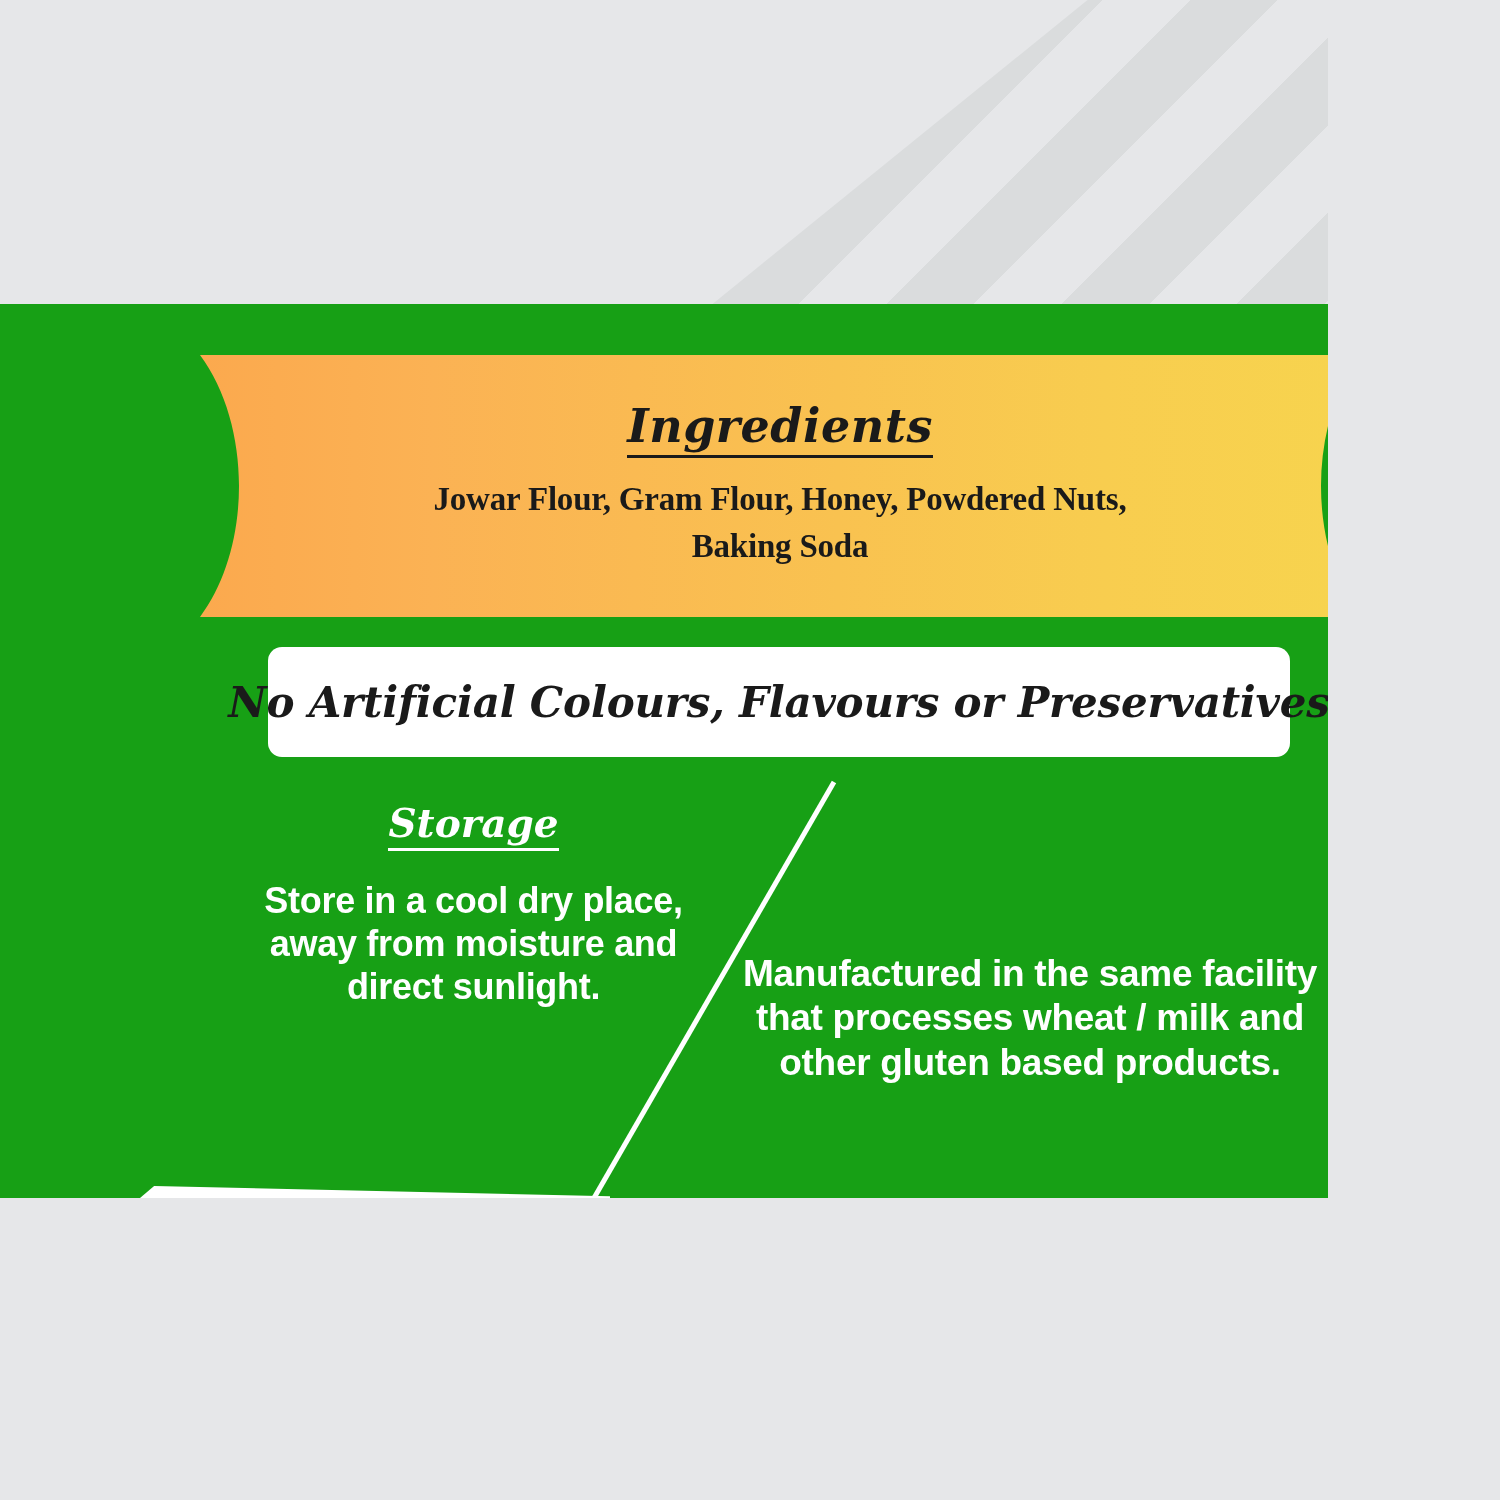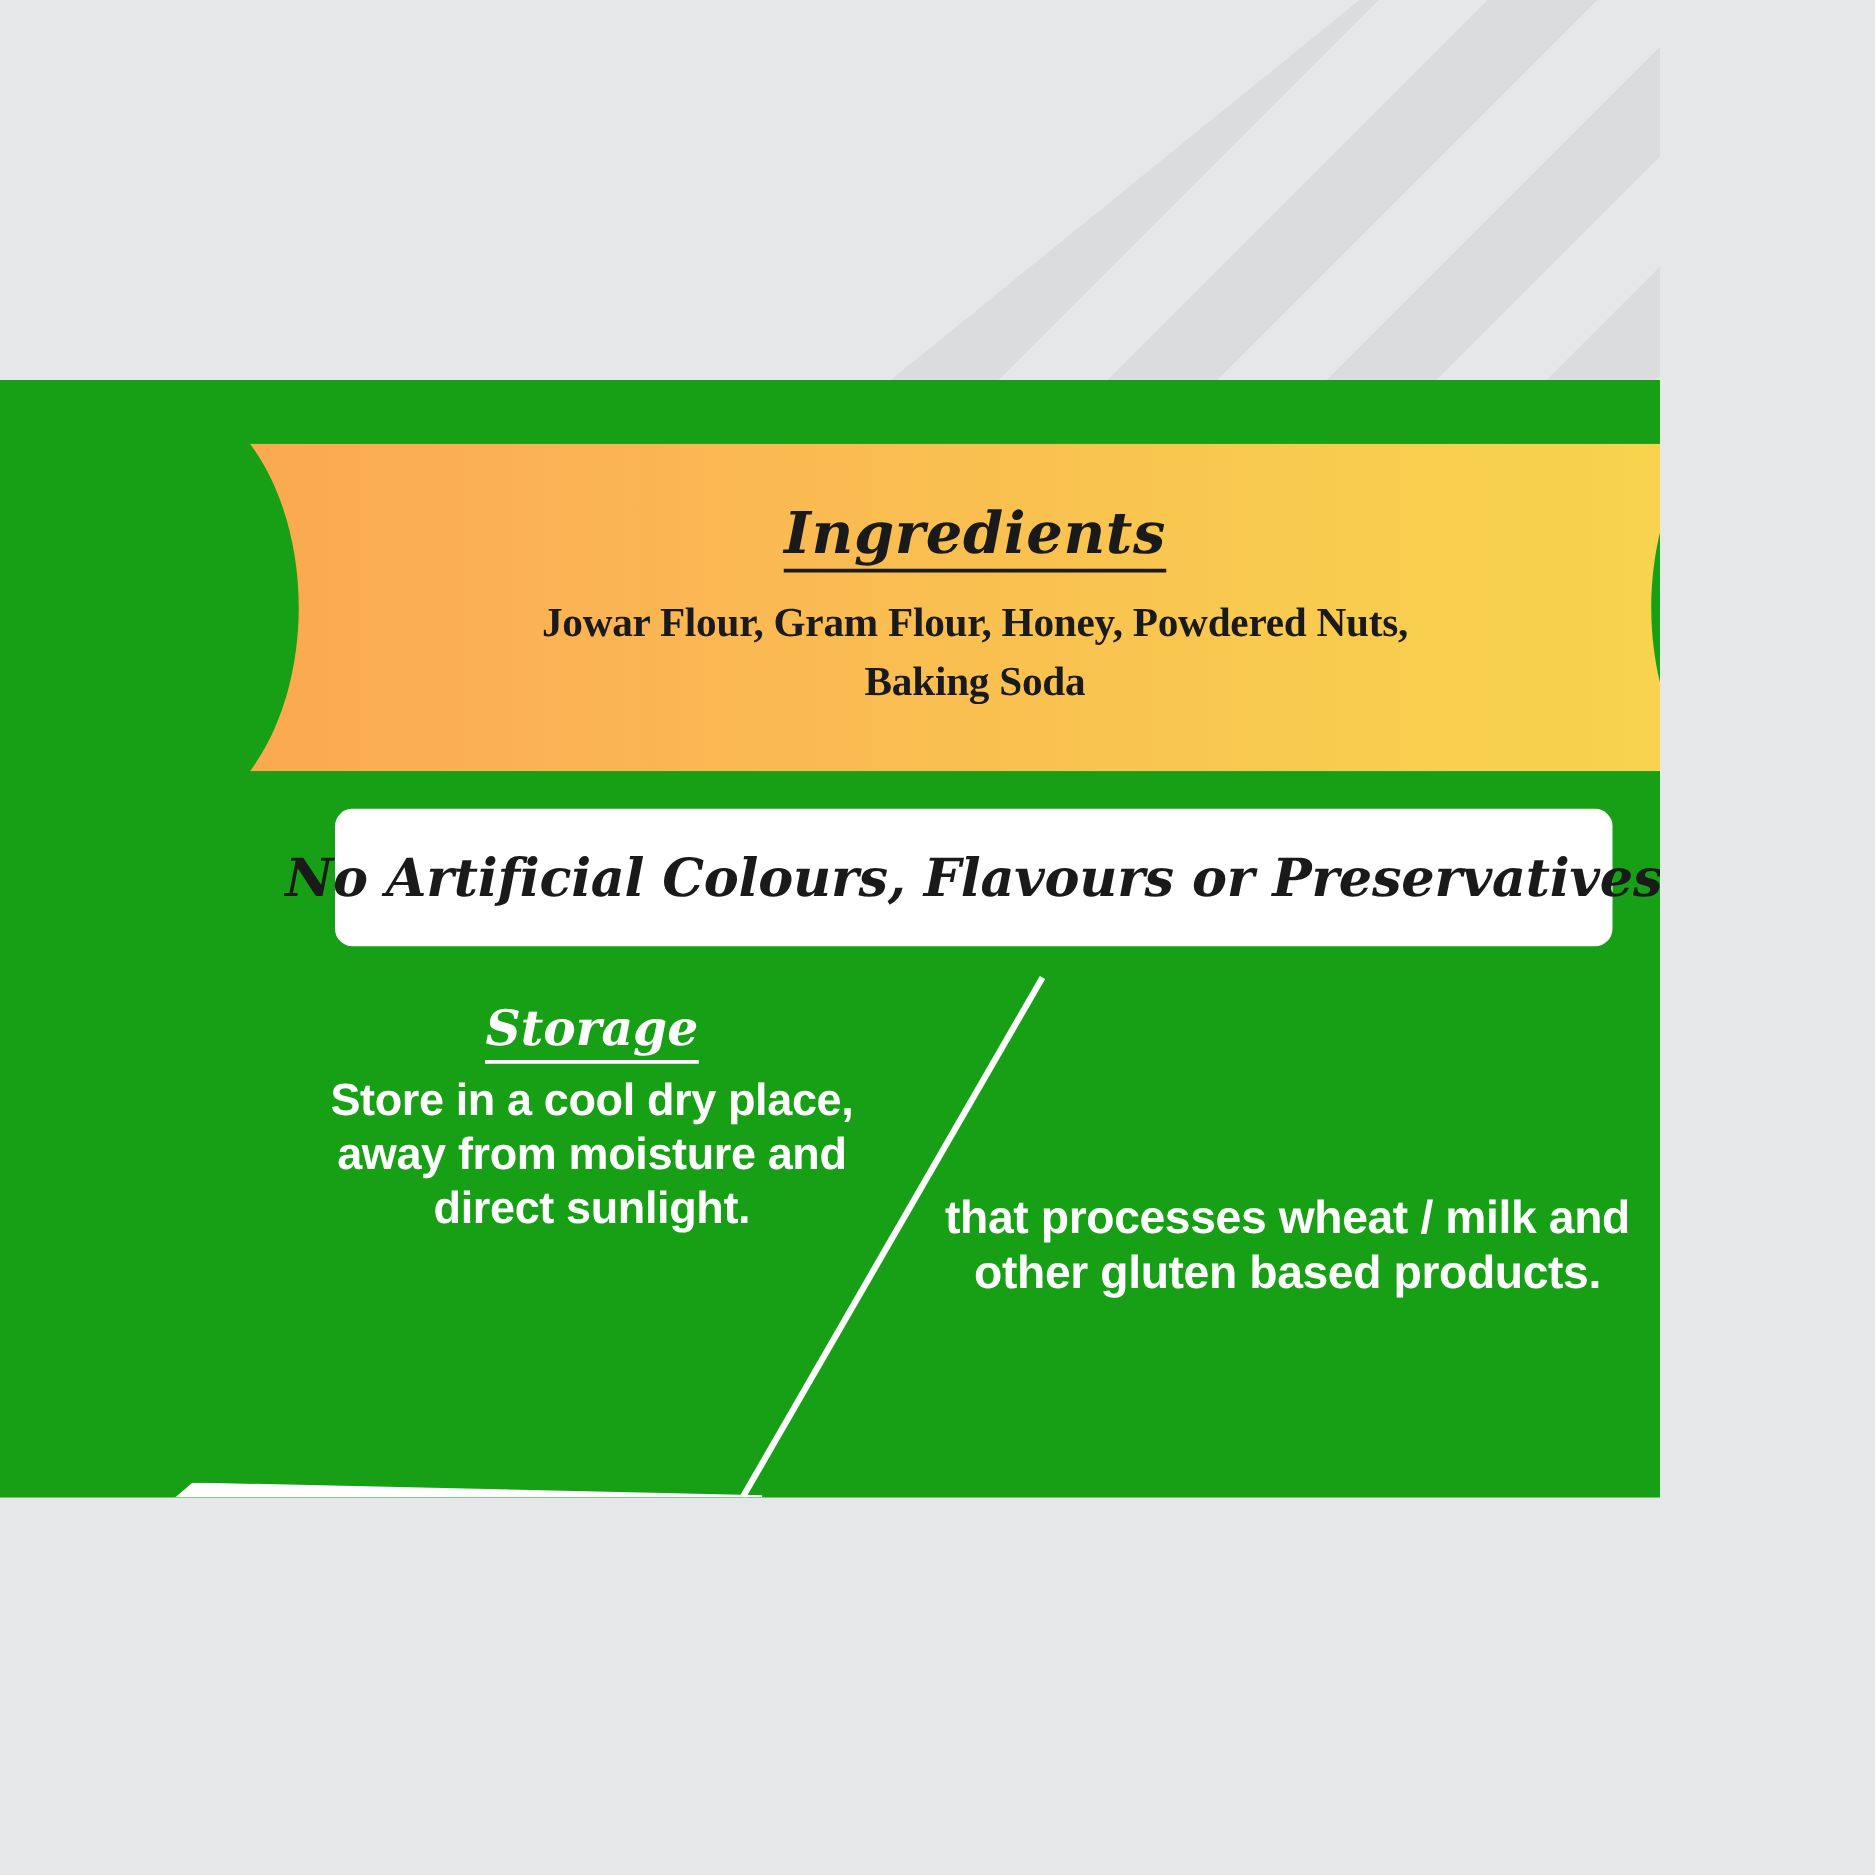"Storage" .section-title { margin-bottom: 7px -> 28px }
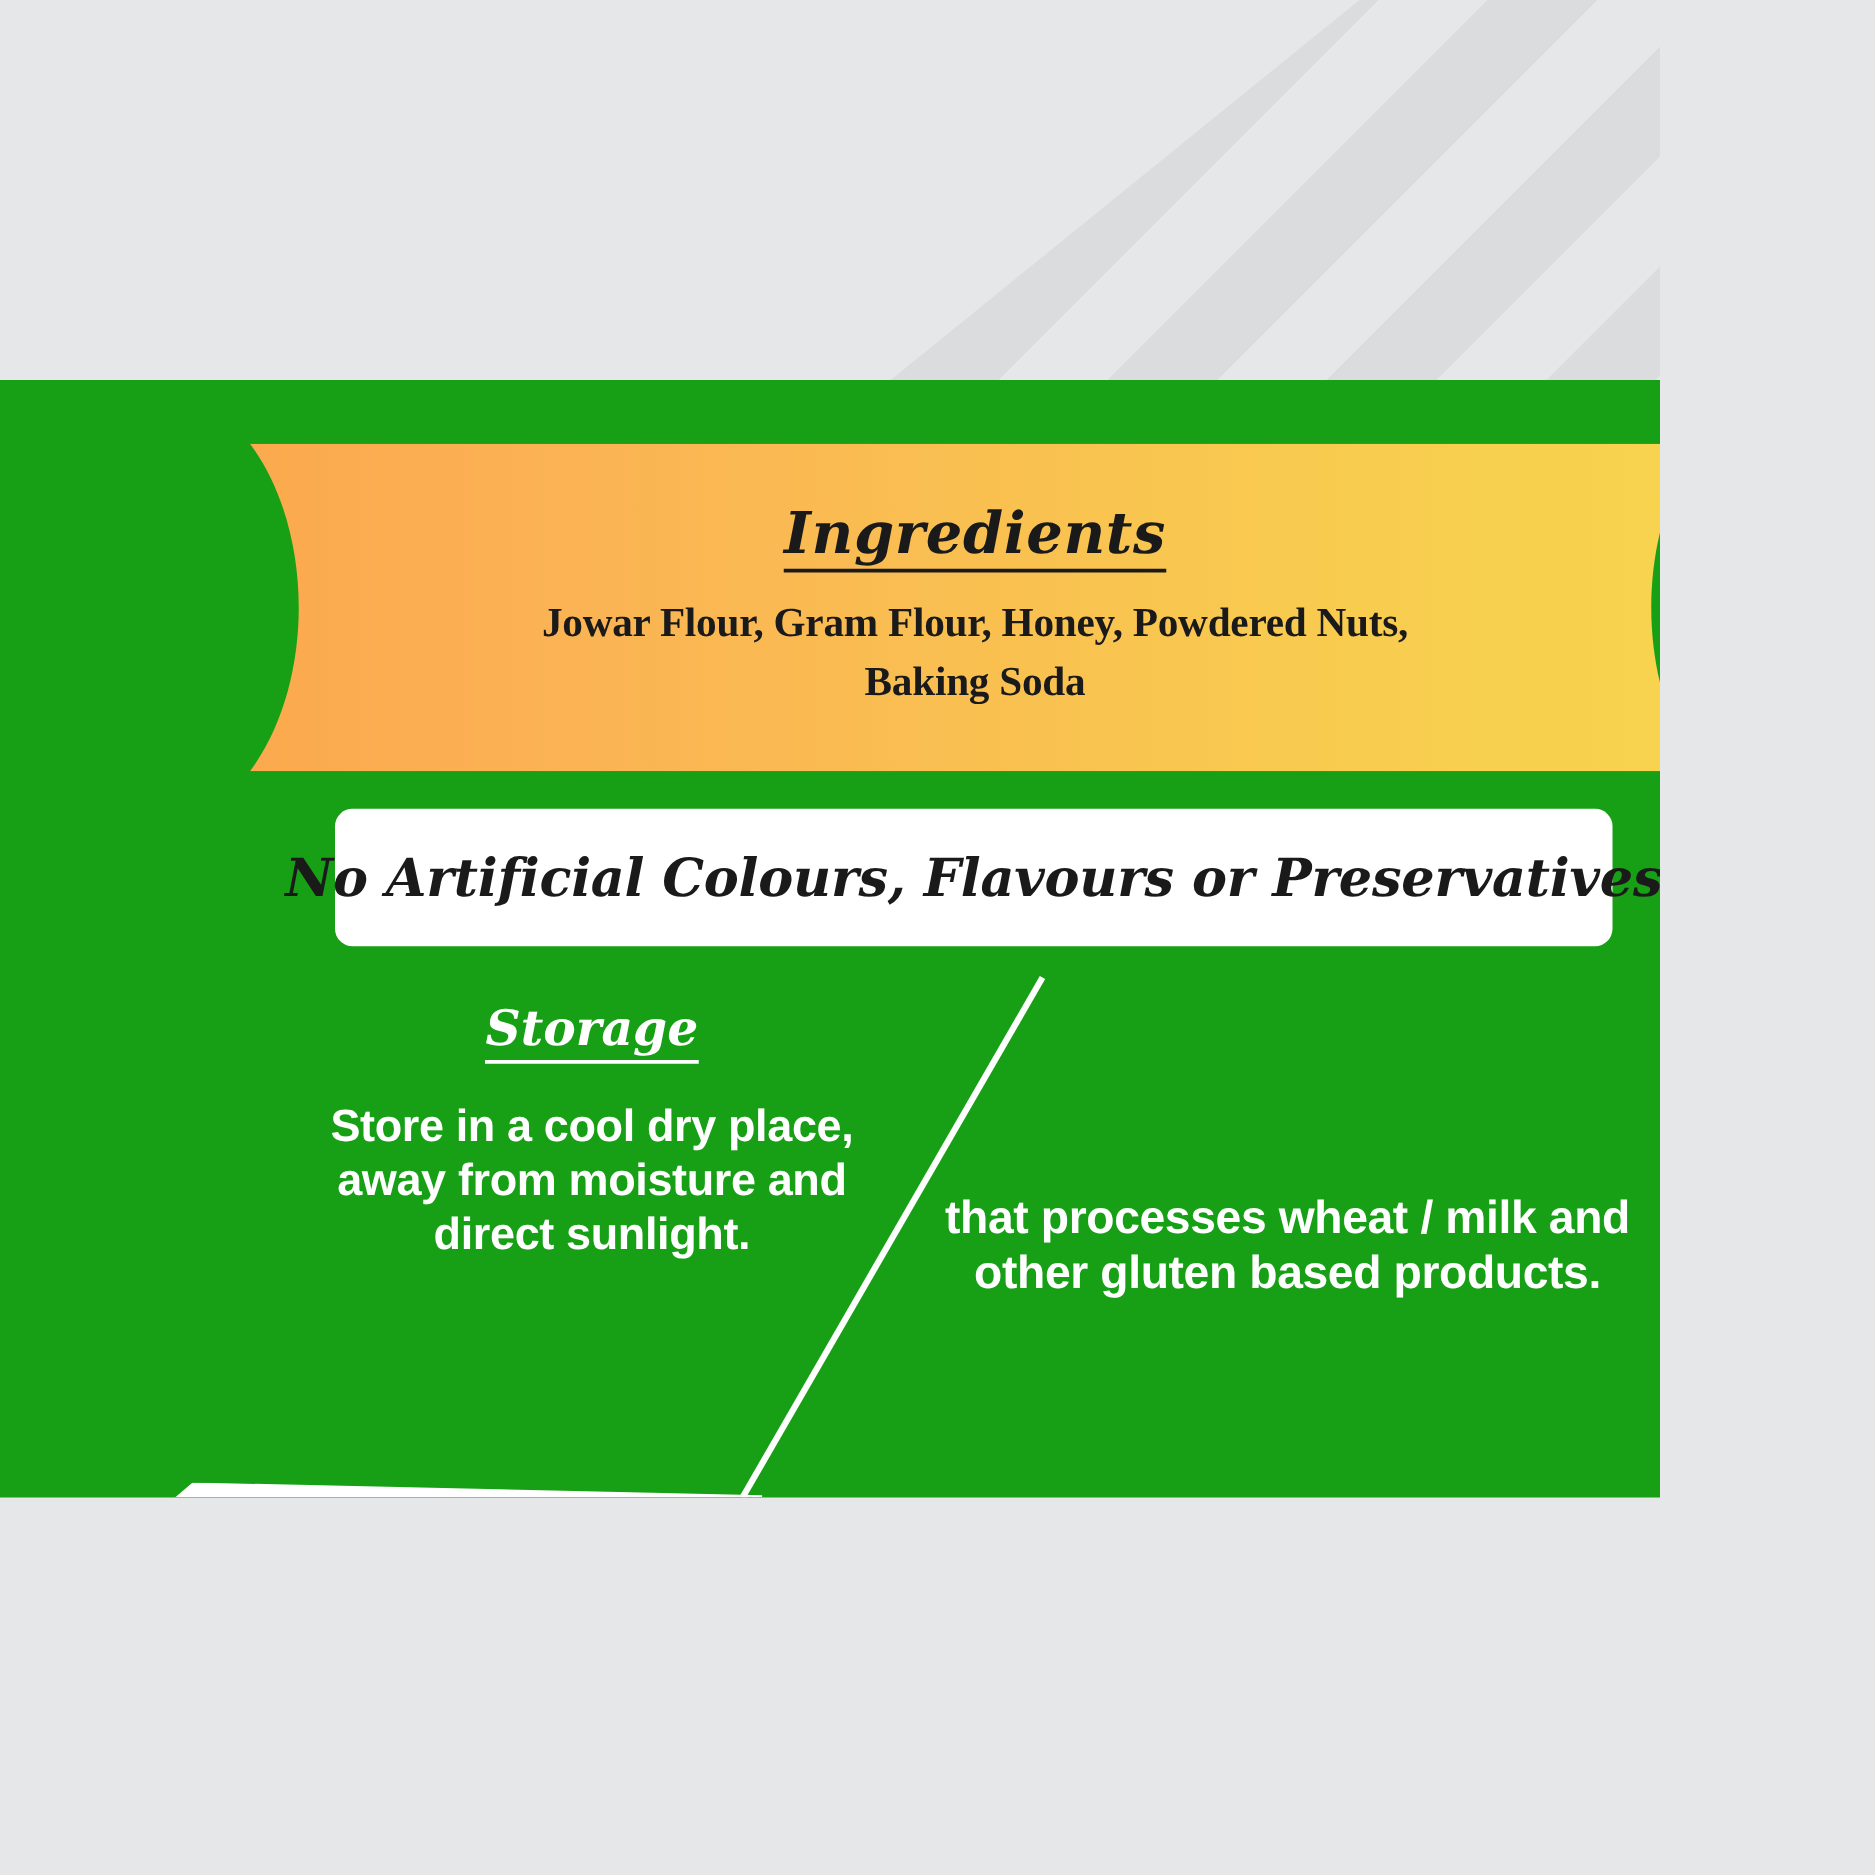"Manufactured in the same facility" div { html: none -> <div>Manufactured in the same facility</div> }
